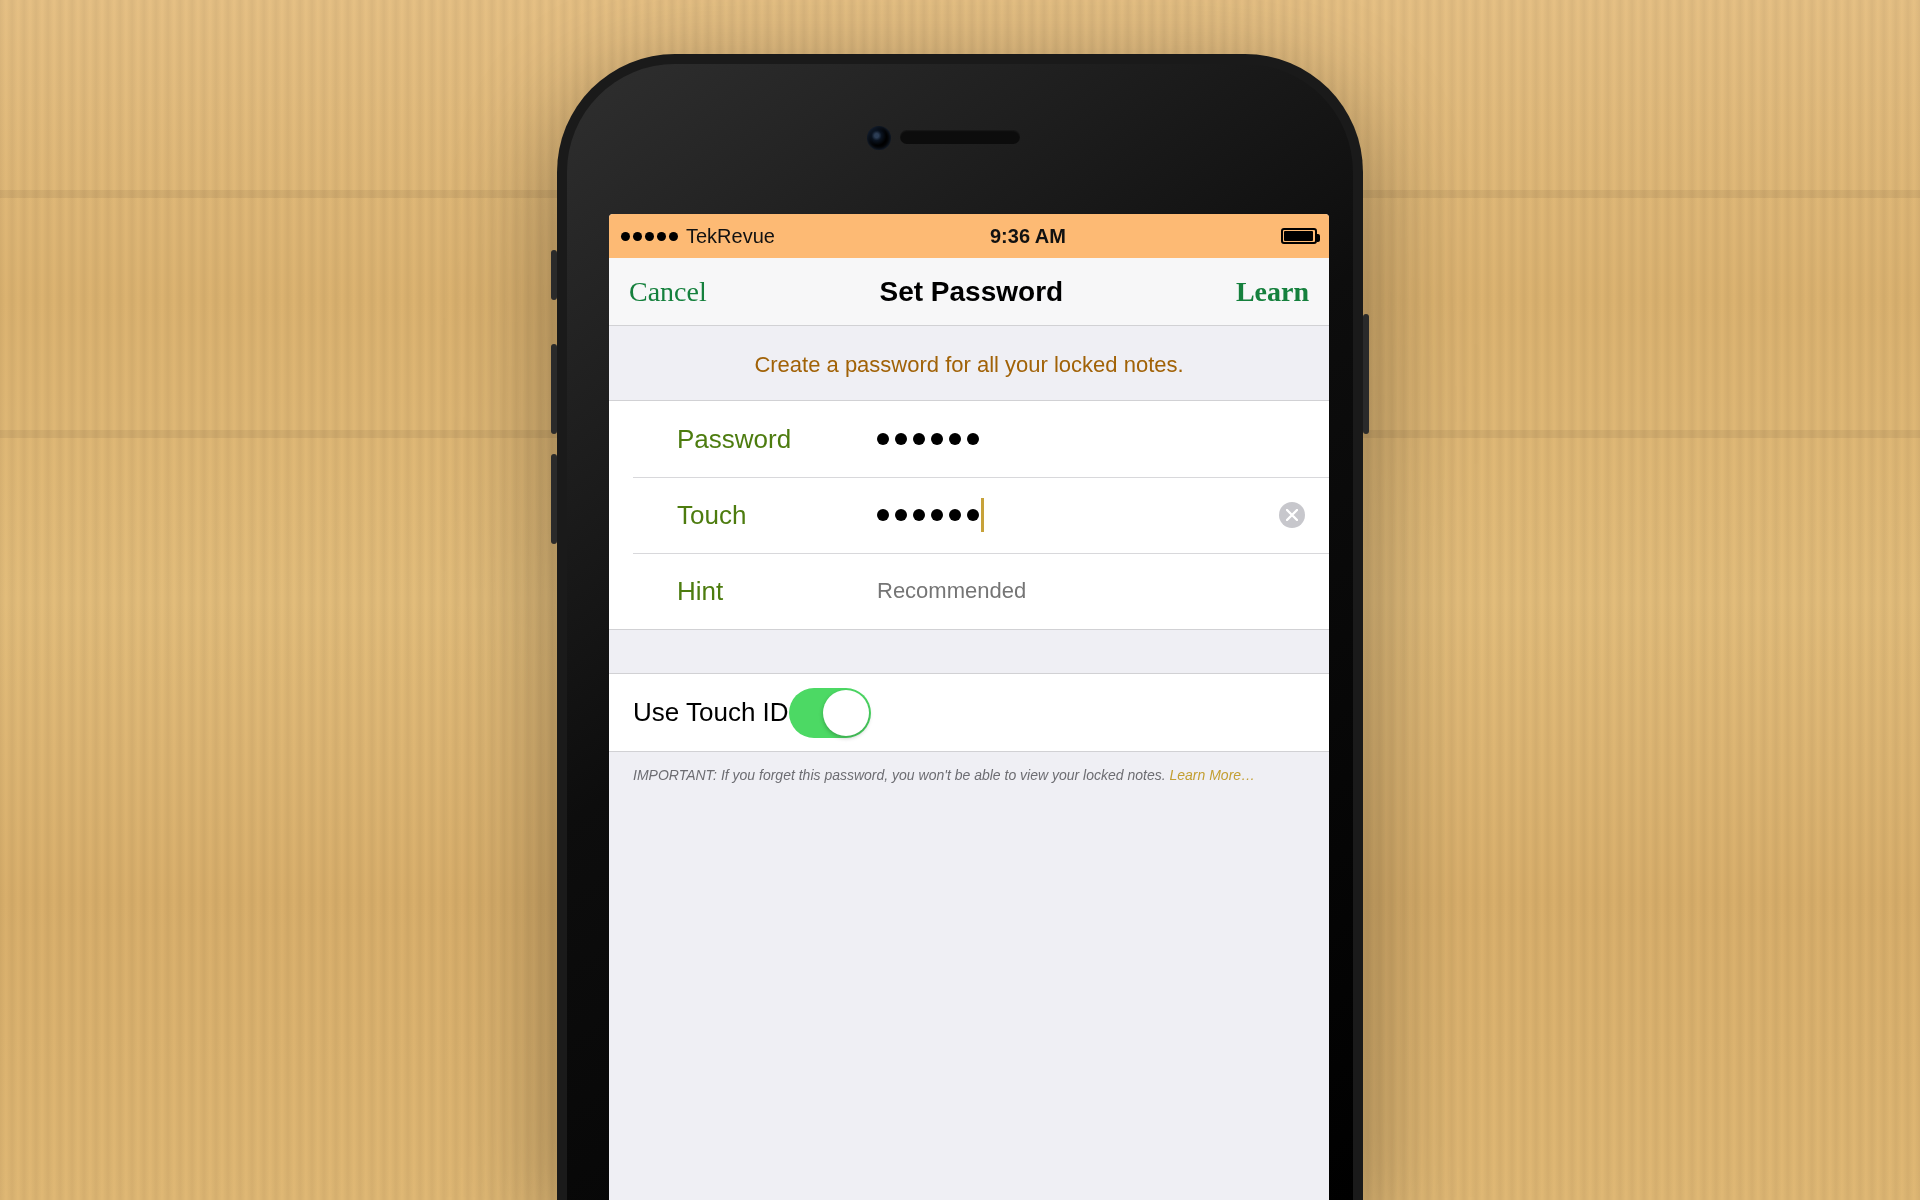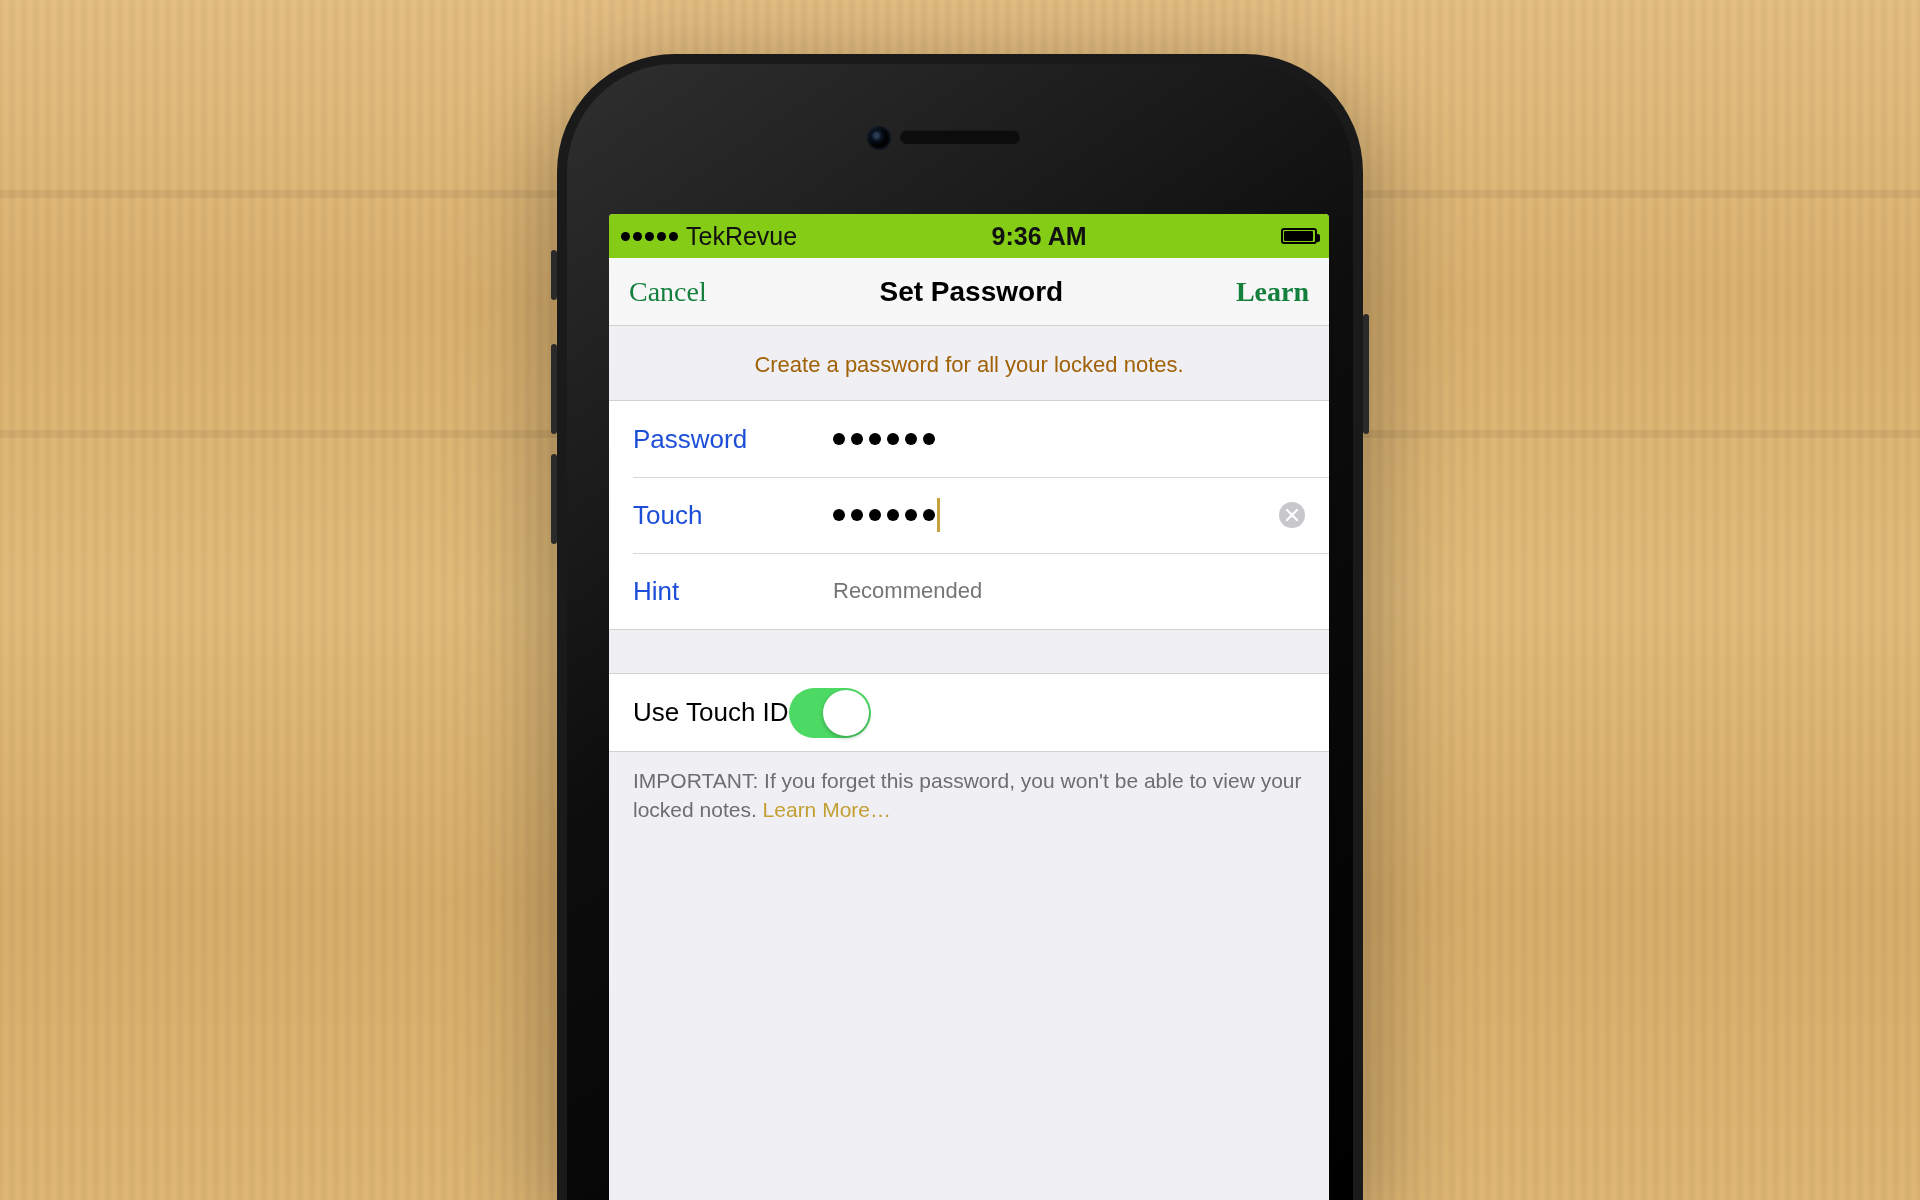"TekRevue" .statusbar { background: #84cc16 -> #fdba74; font-size: 25px -> 20px }
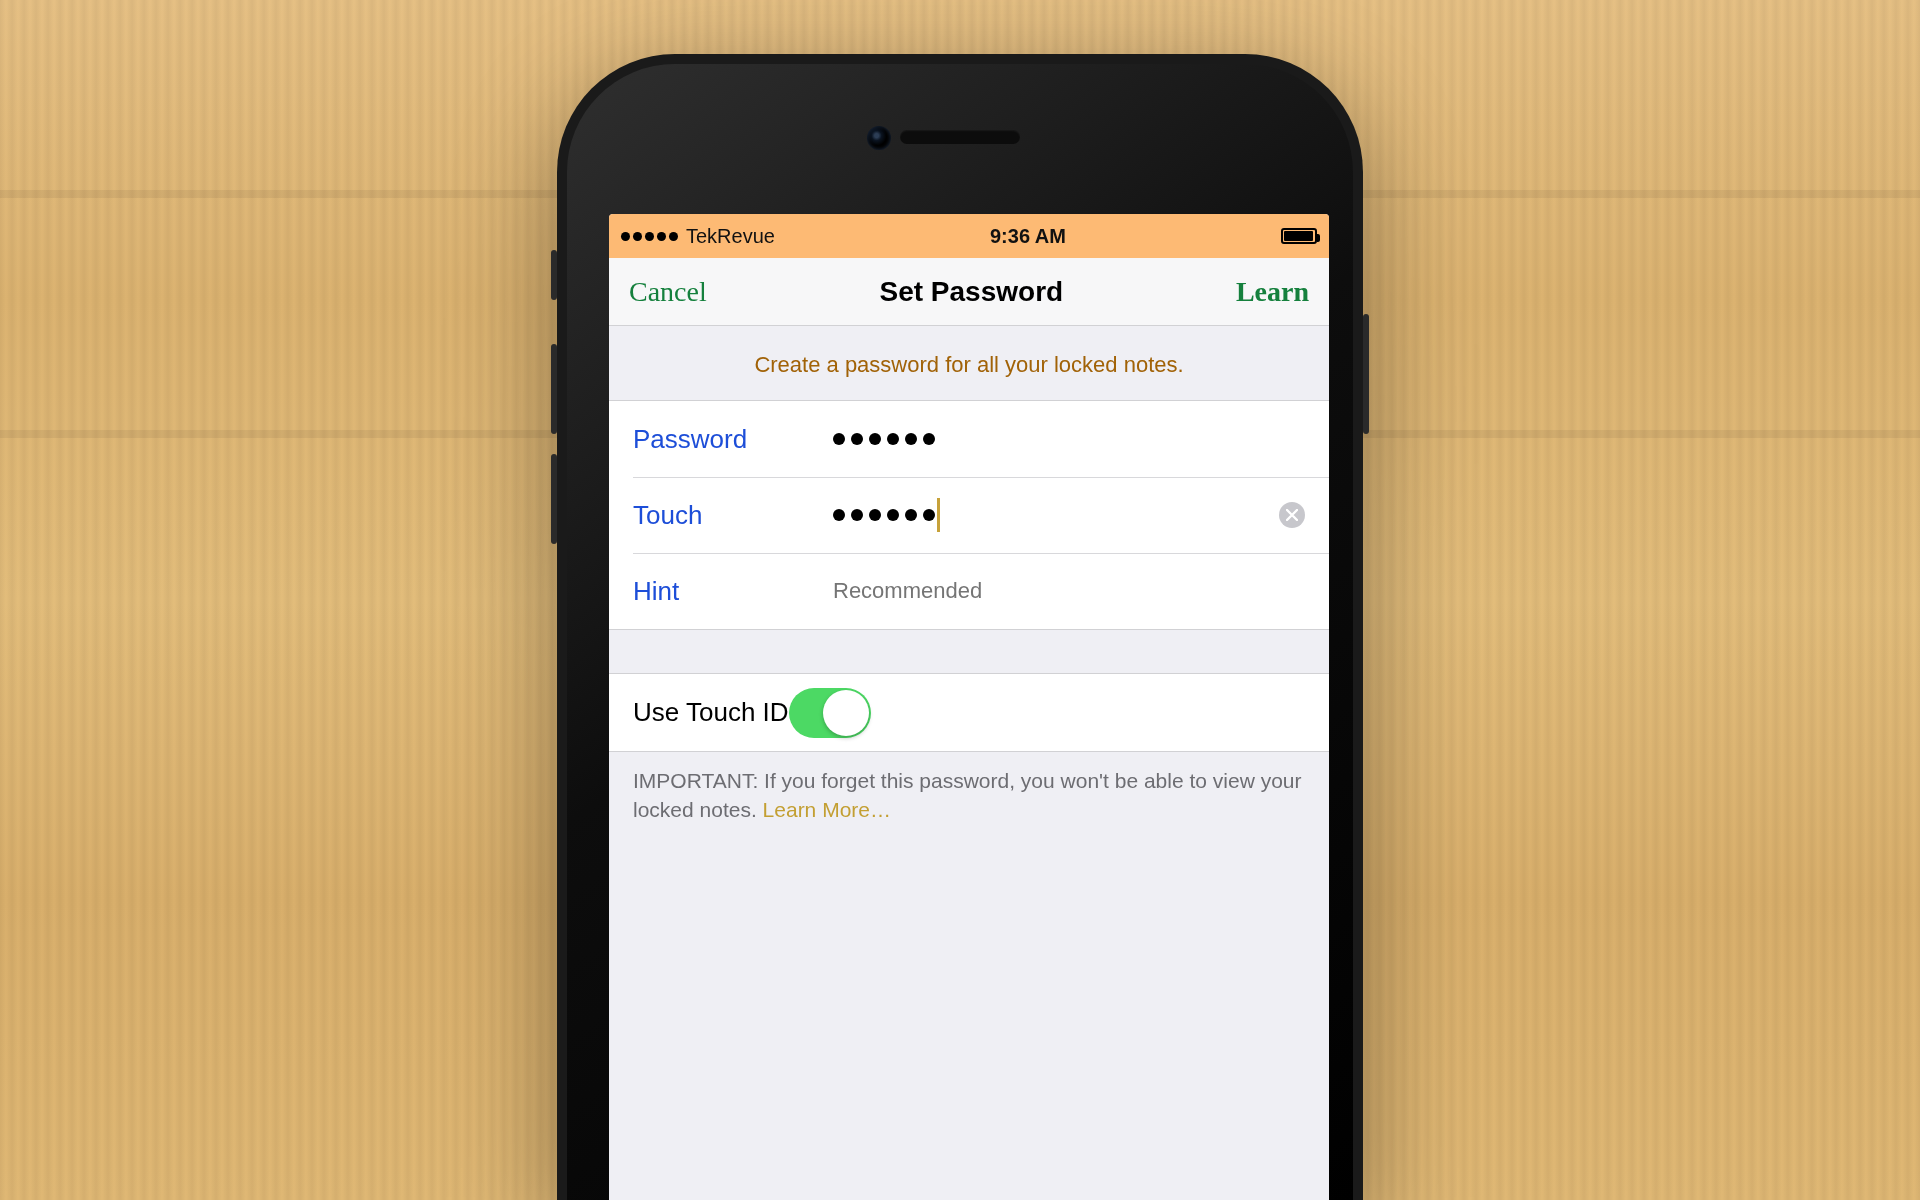"Password" .row-label { color: #1d4ed8 -> #4d7c0f; margin-left: none -> 44px }
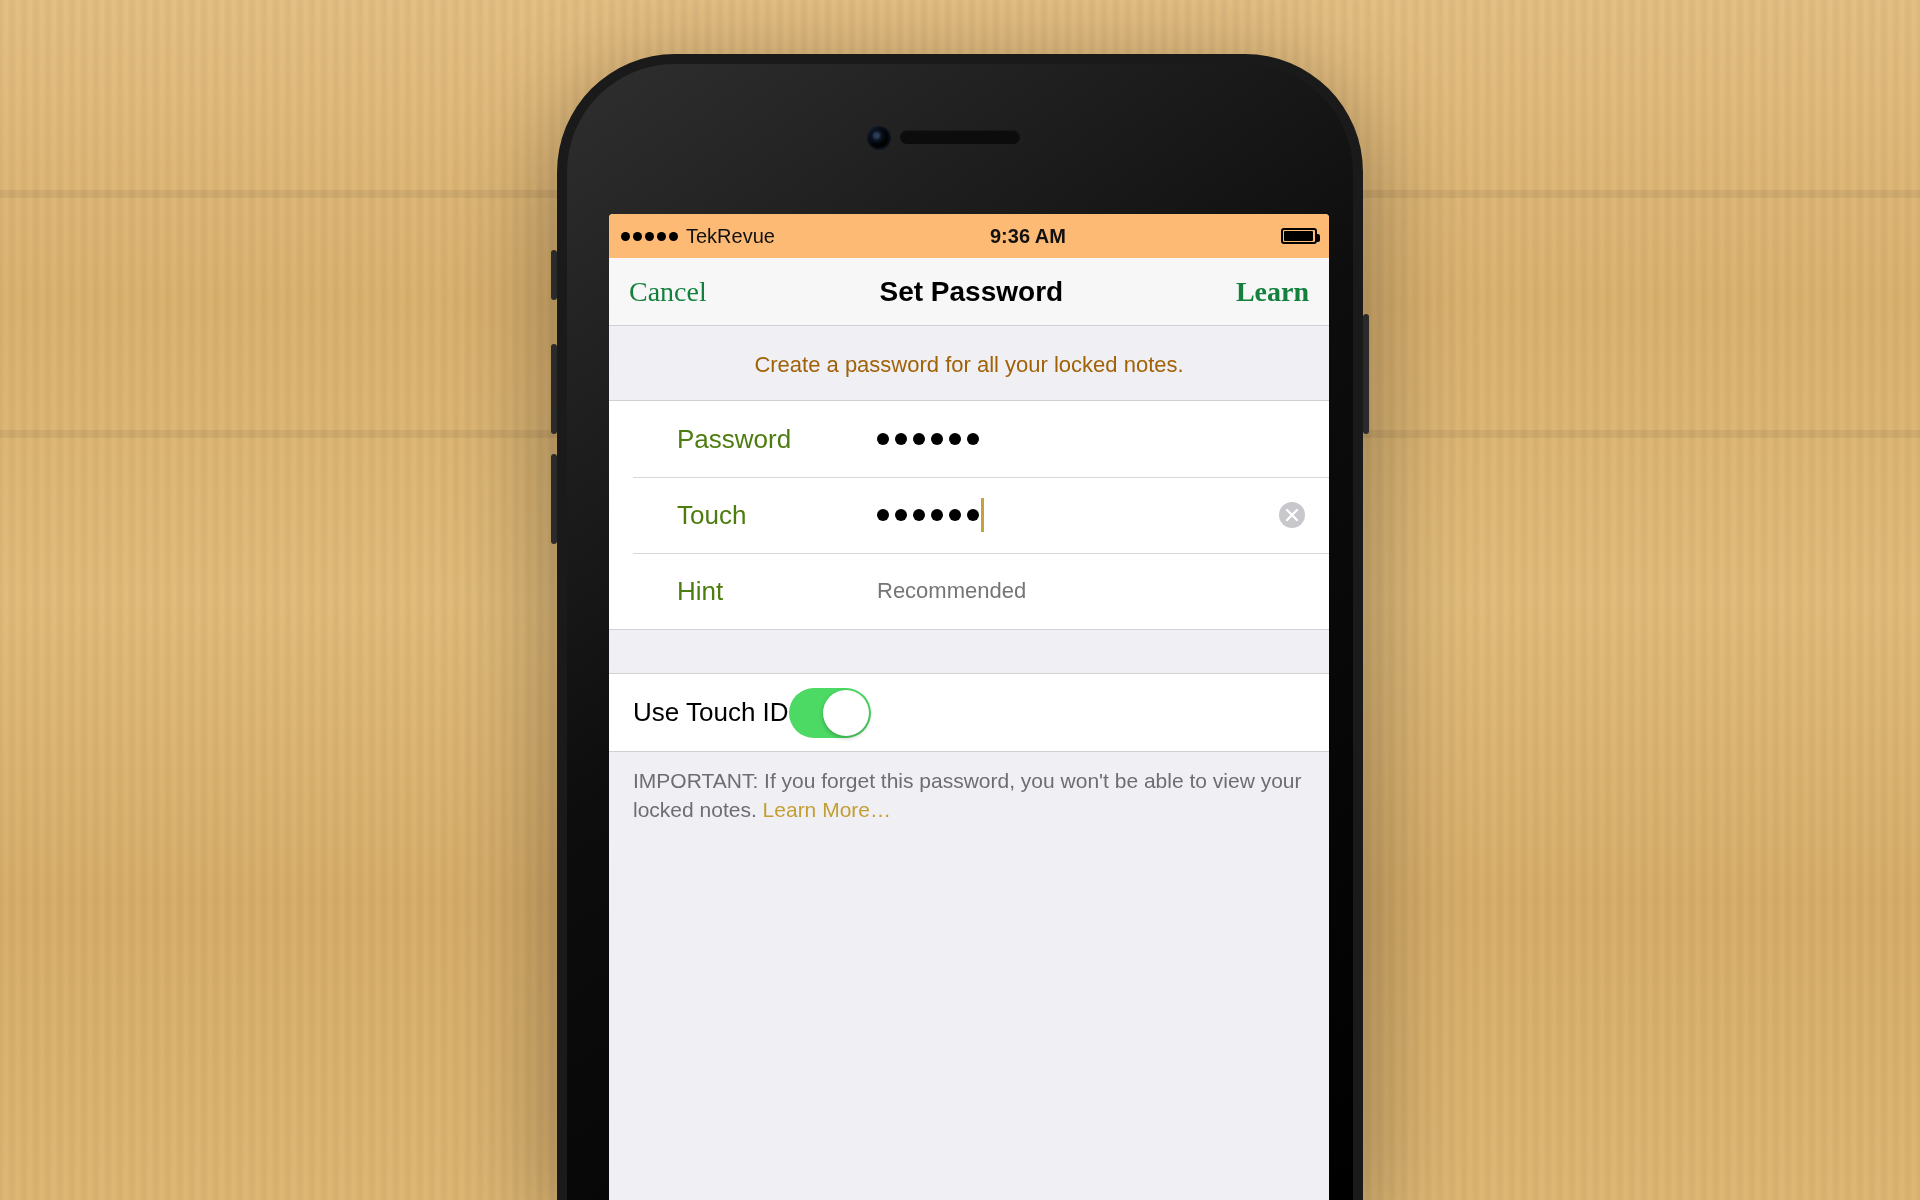"IMPORTANT: If you forget this" .footer-note { font-size: 21px -> 14px; font-style: none -> italic }
